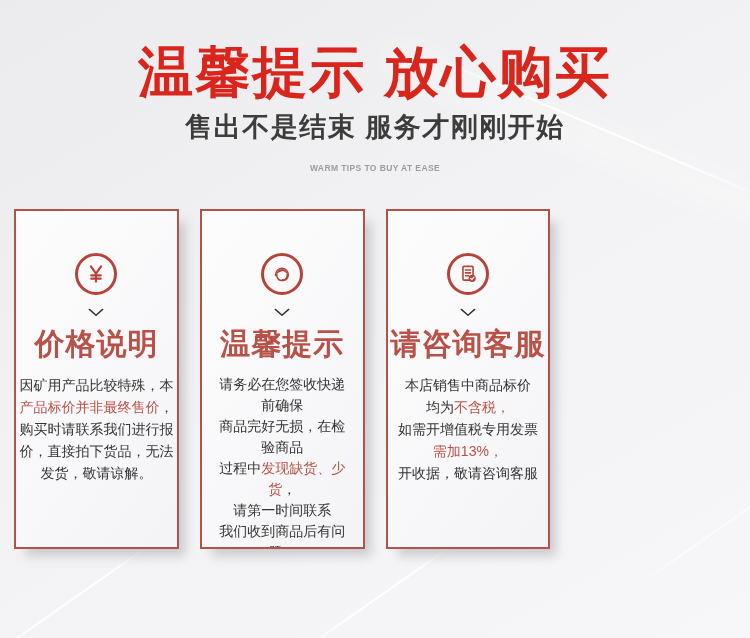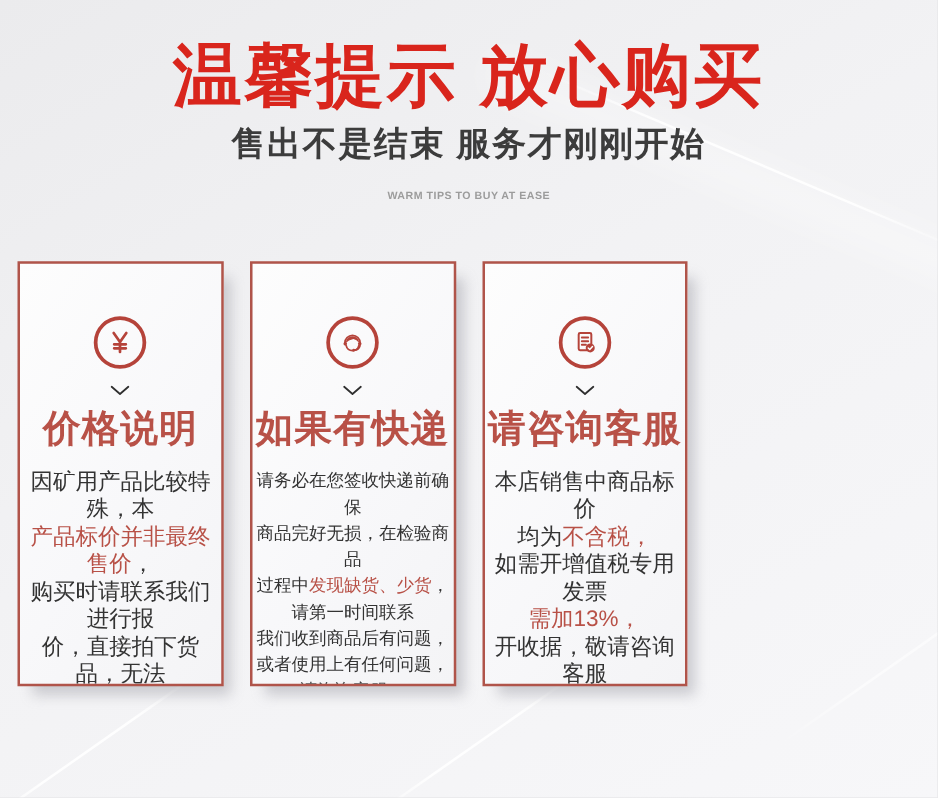"温馨提示 放心购买" header { top: 0 -> 12px }
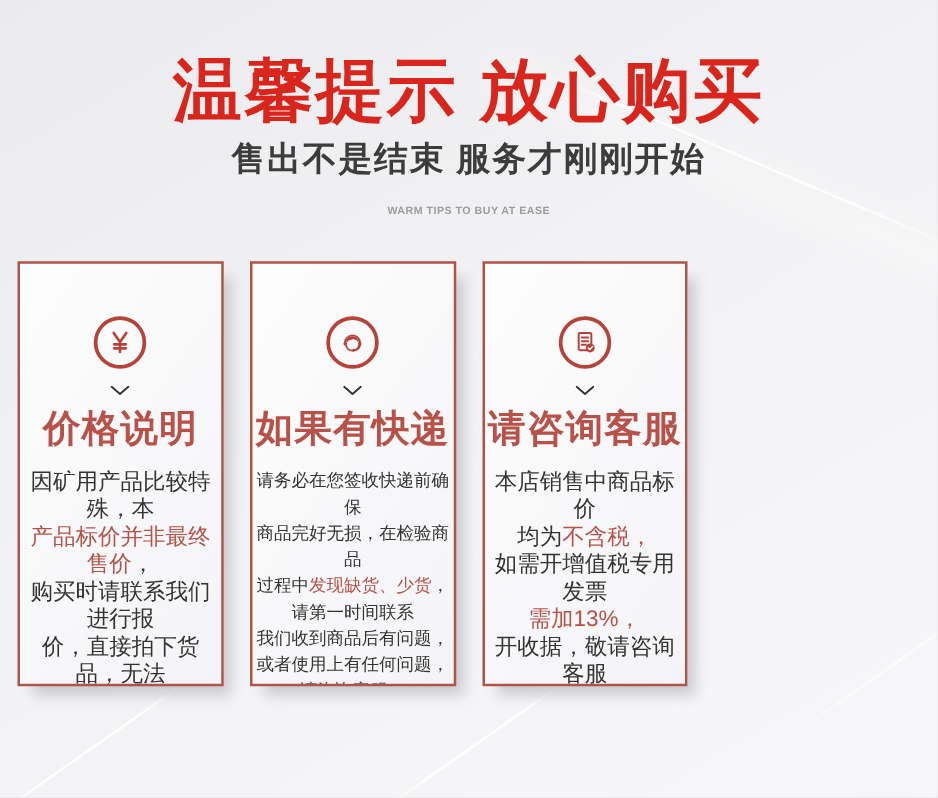"如果有快递" h2.card-title { text: 如果有快递 -> 温馨提示 }
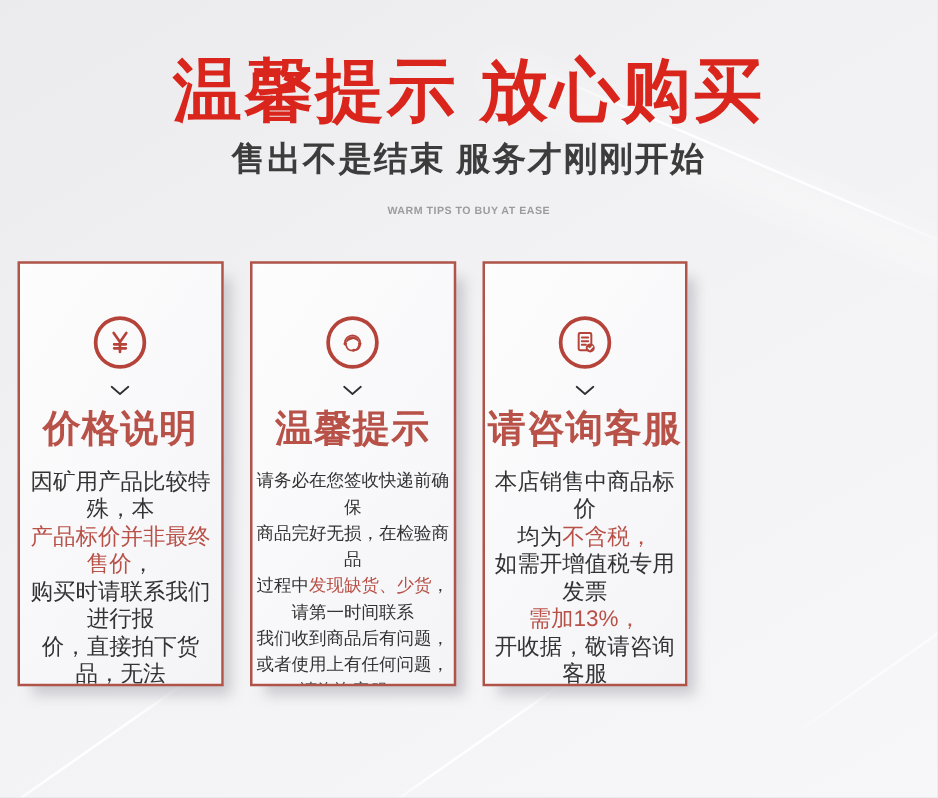"因矿用产品比较特殊，本" p.card-body { font-size: 18px -> 14px }
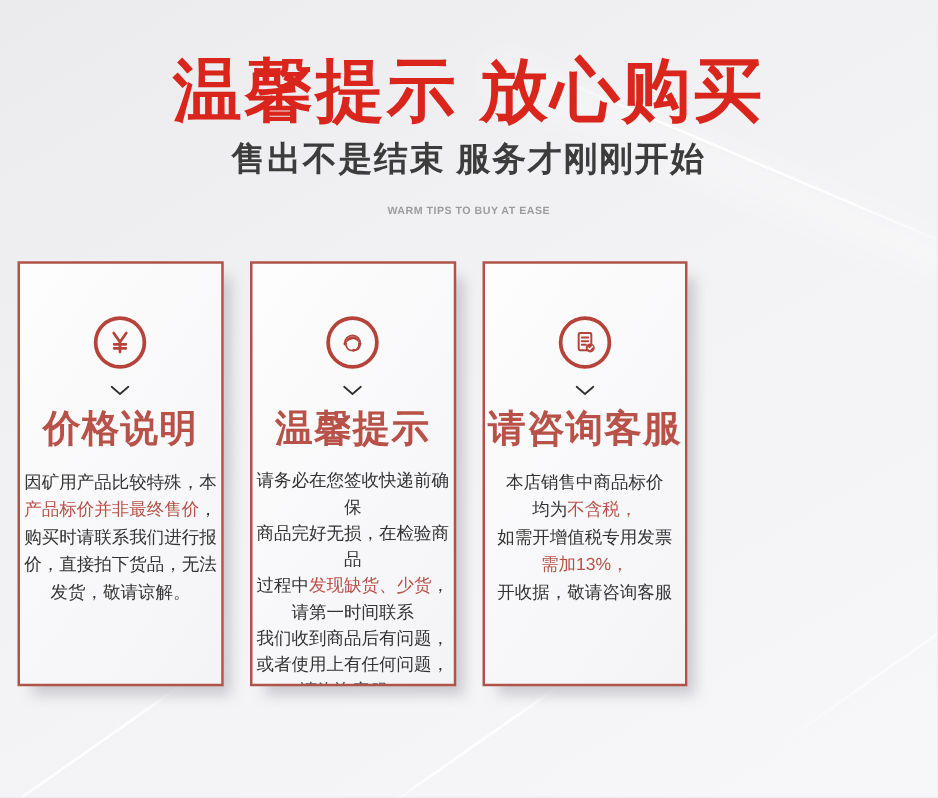"请务必在您签收快递前确保" .card.dense p.card-body { padding: 0 1px -> 0 15px }
